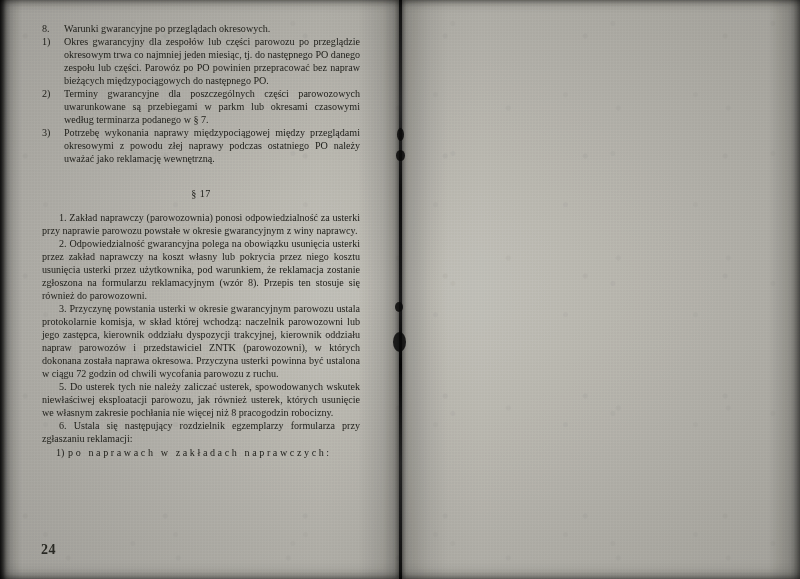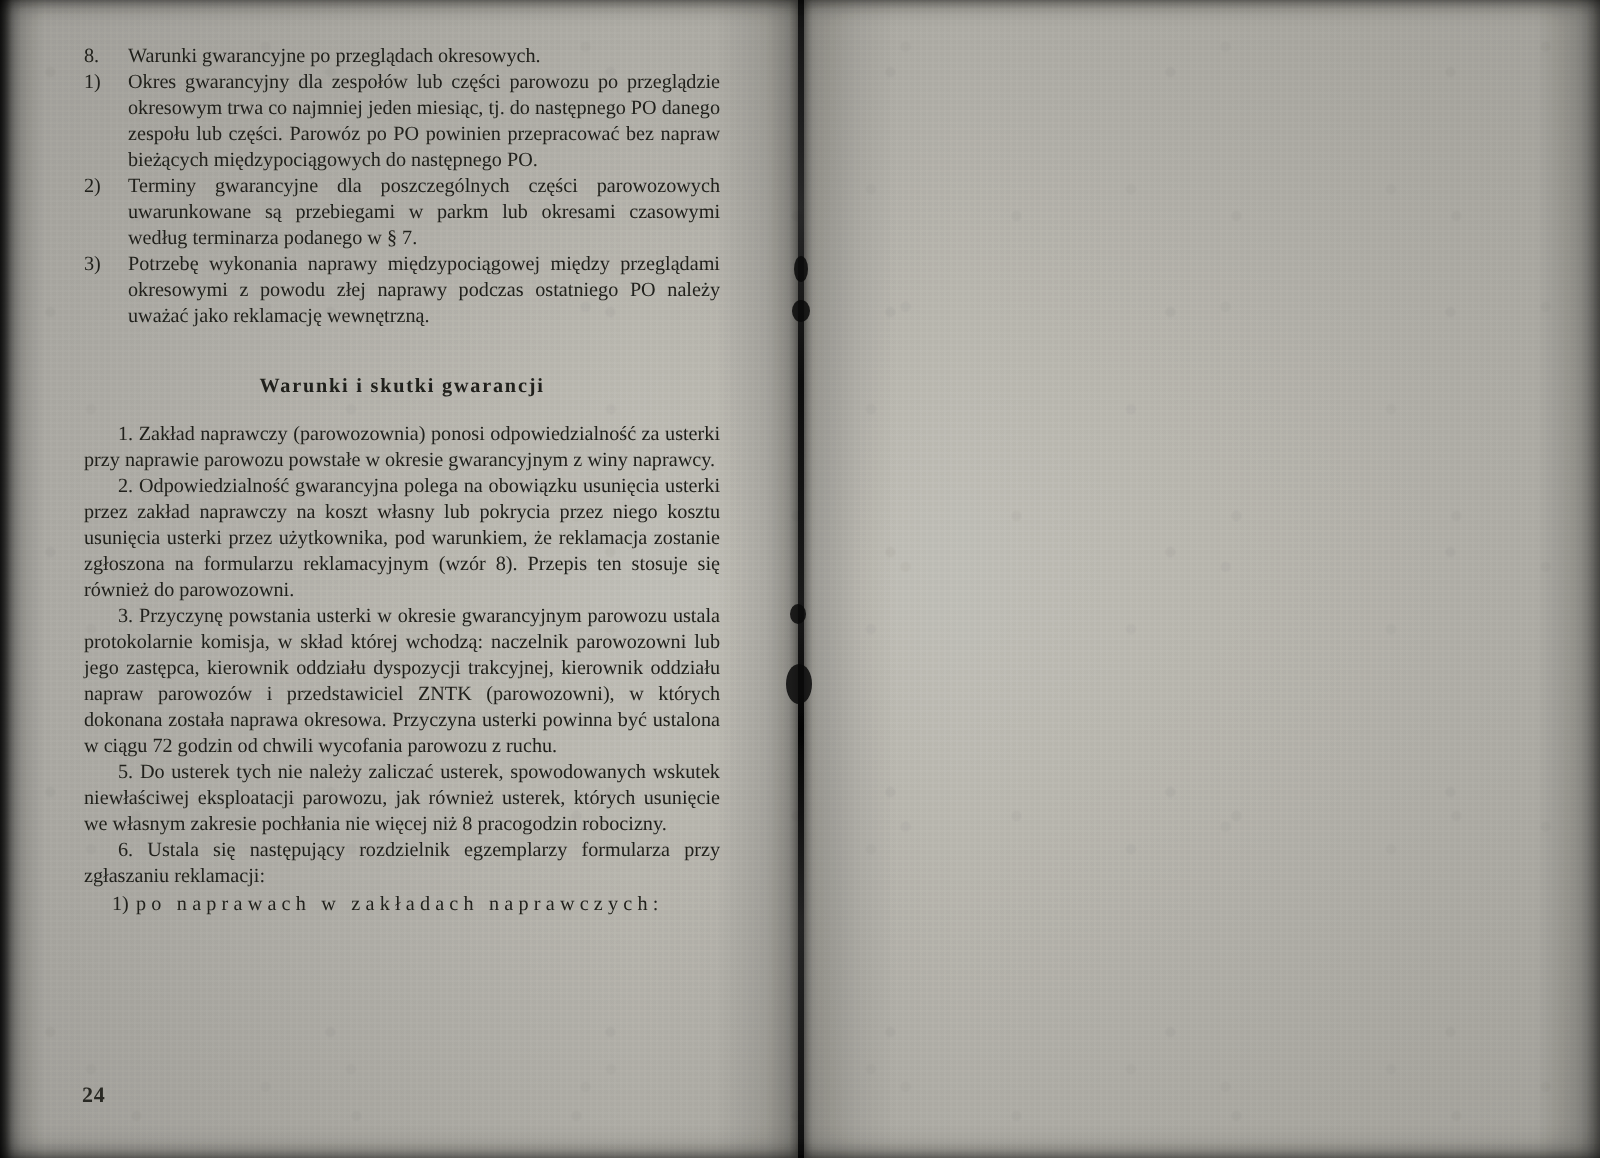"§ 17" p.center { html: none -> <p>§ 17</p> }
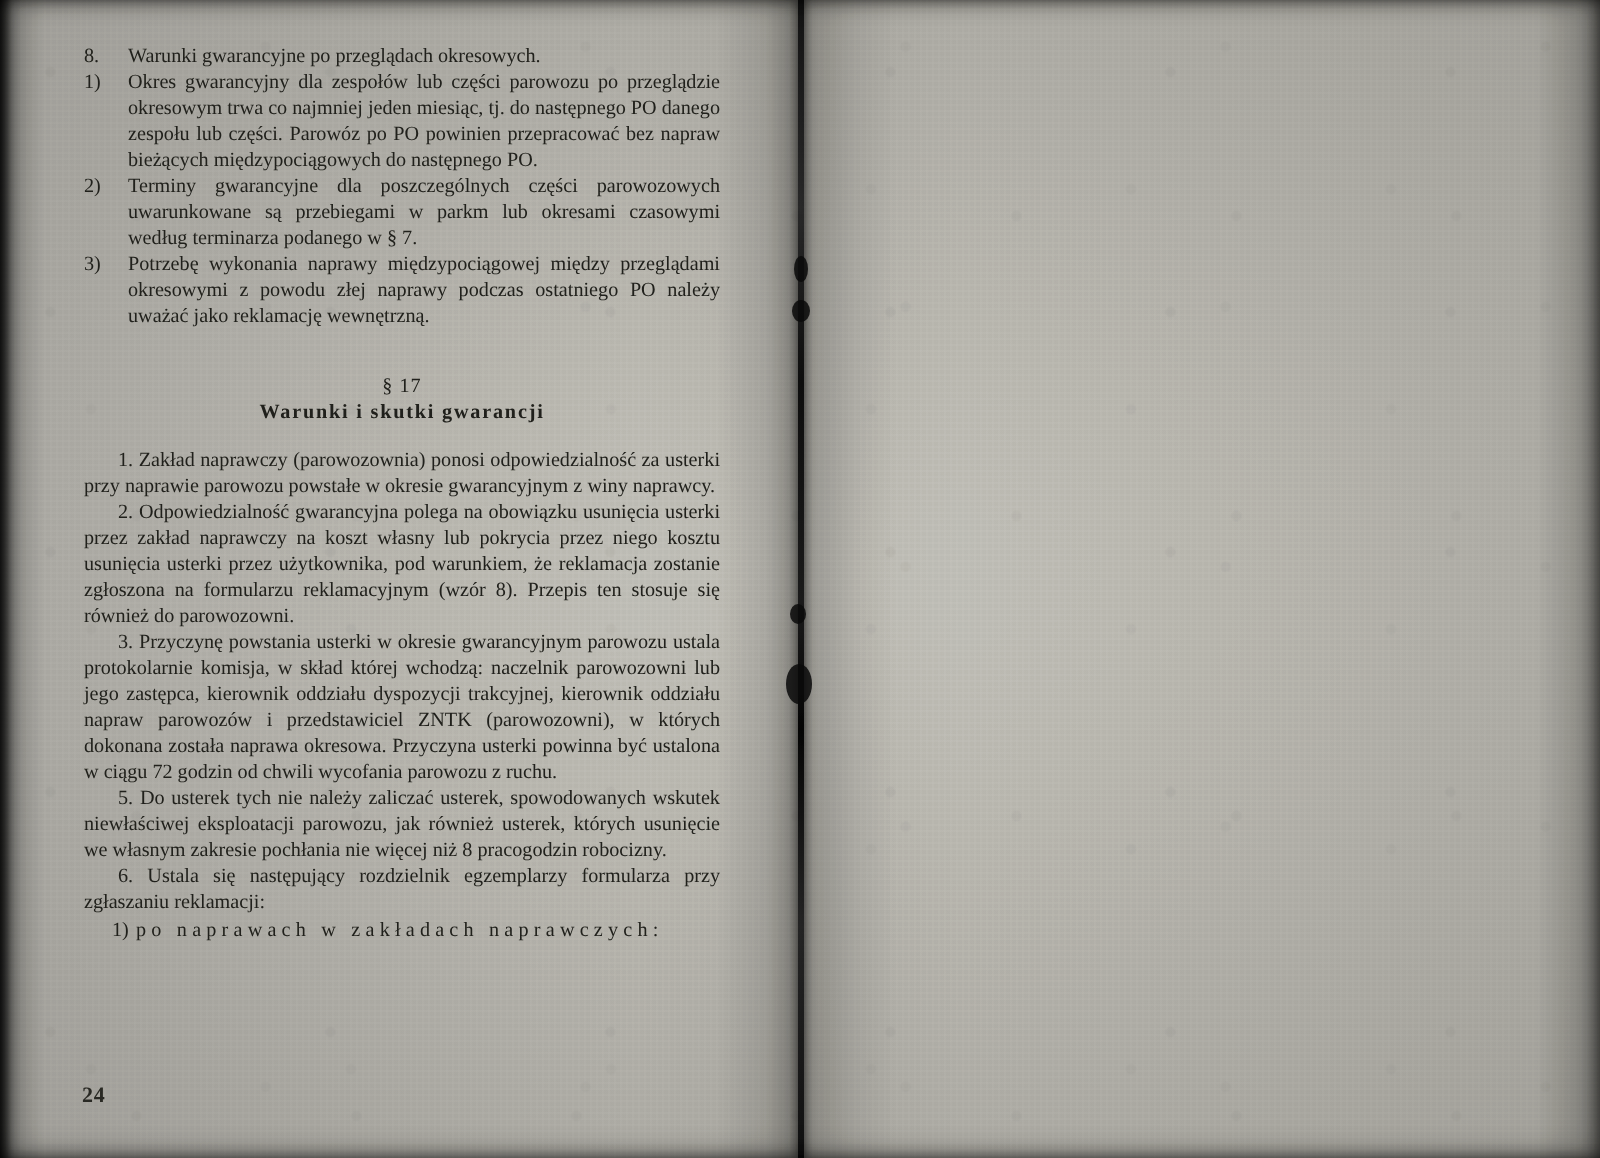"Warunki i skutki gwarancji" p.center { html: <p>Warunki i skutki gwarancji</p> -> none }
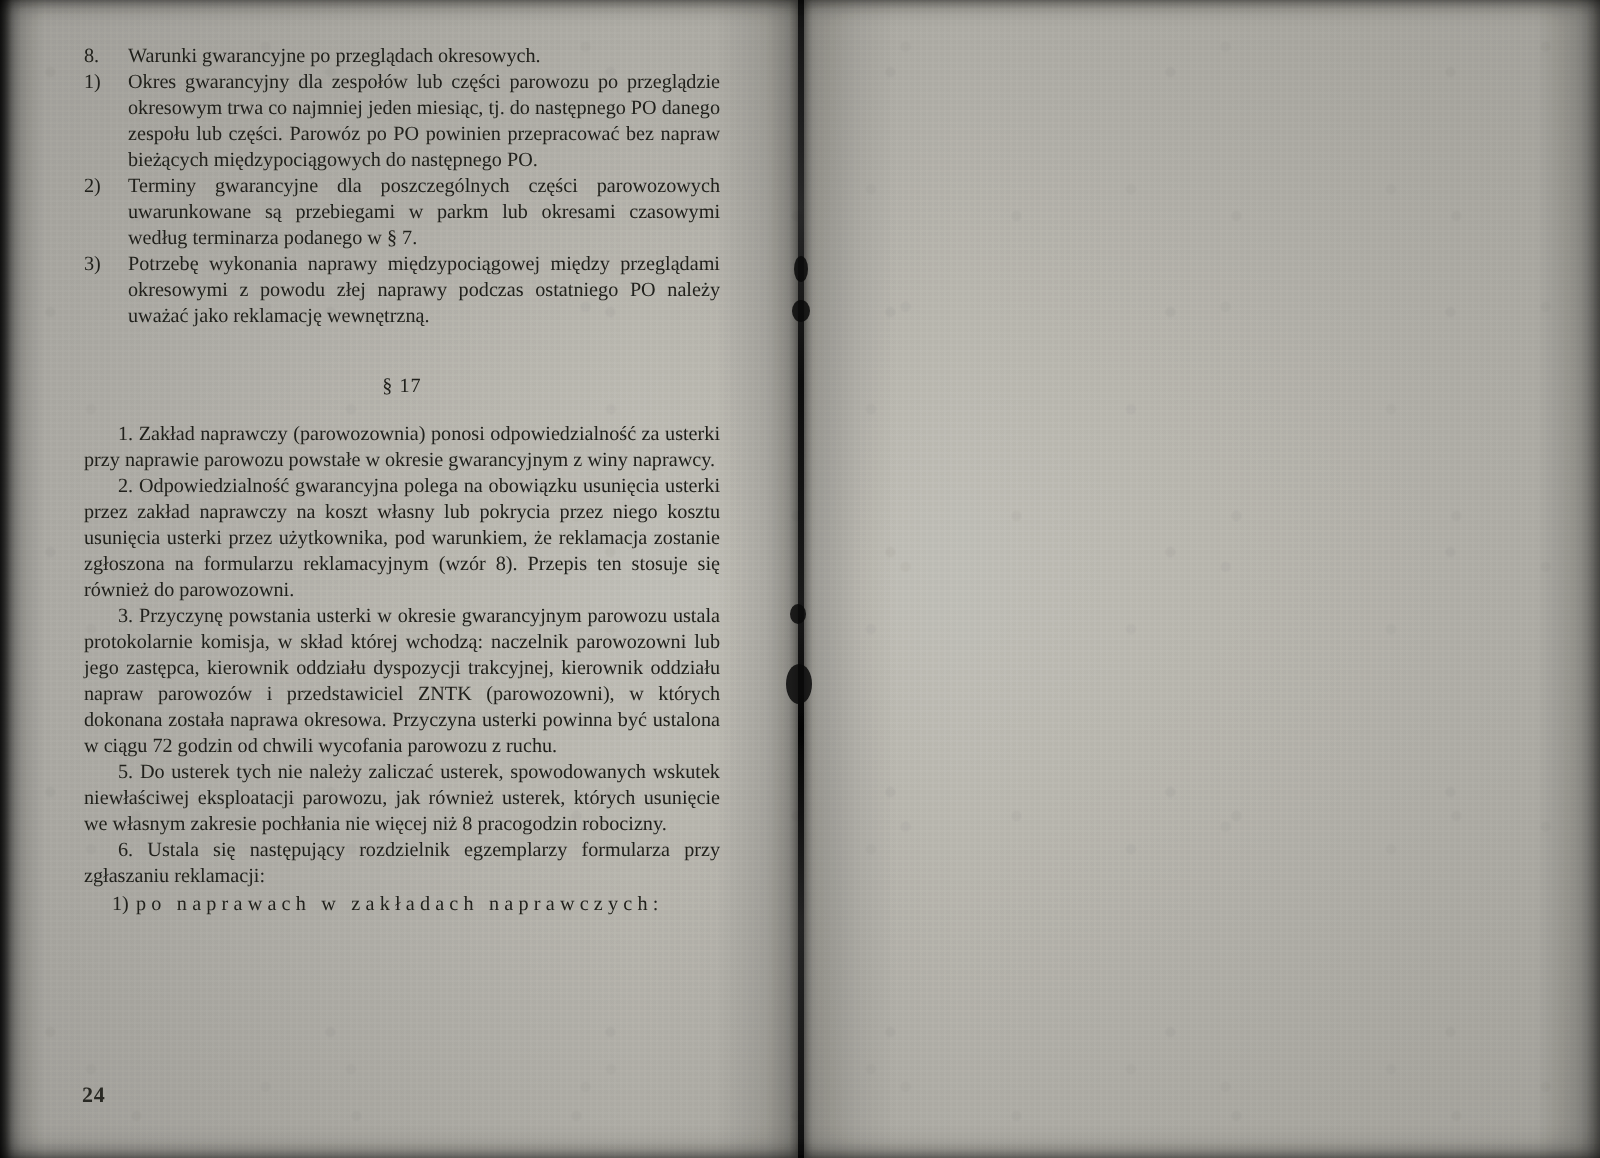"24" .folio { font-size: 11px -> 14px }
